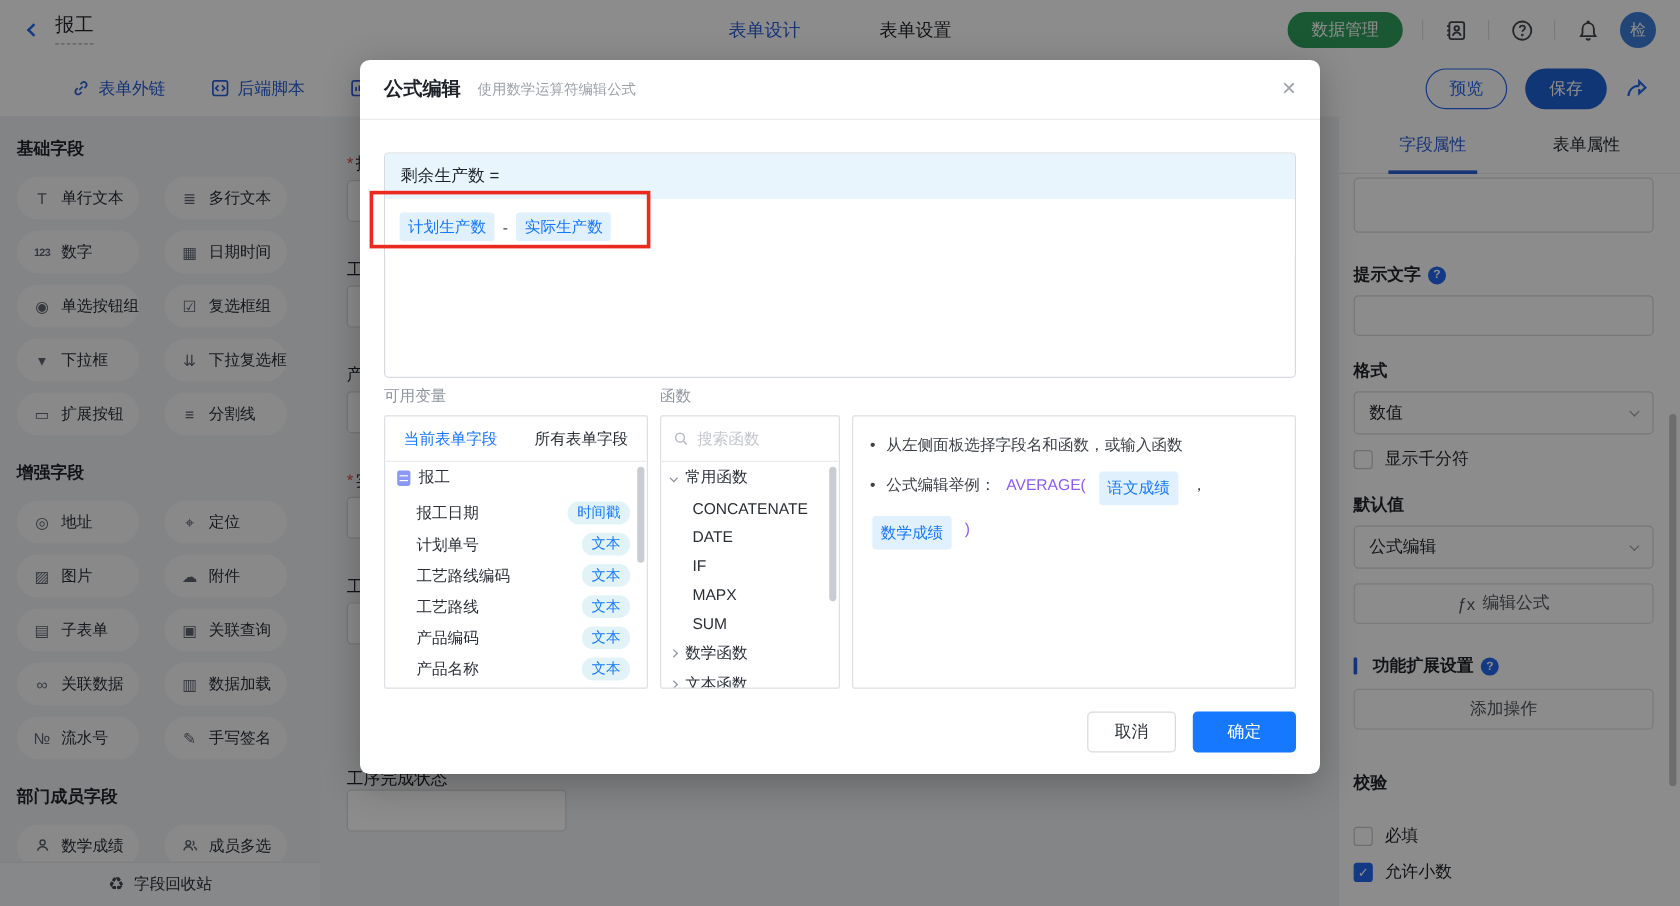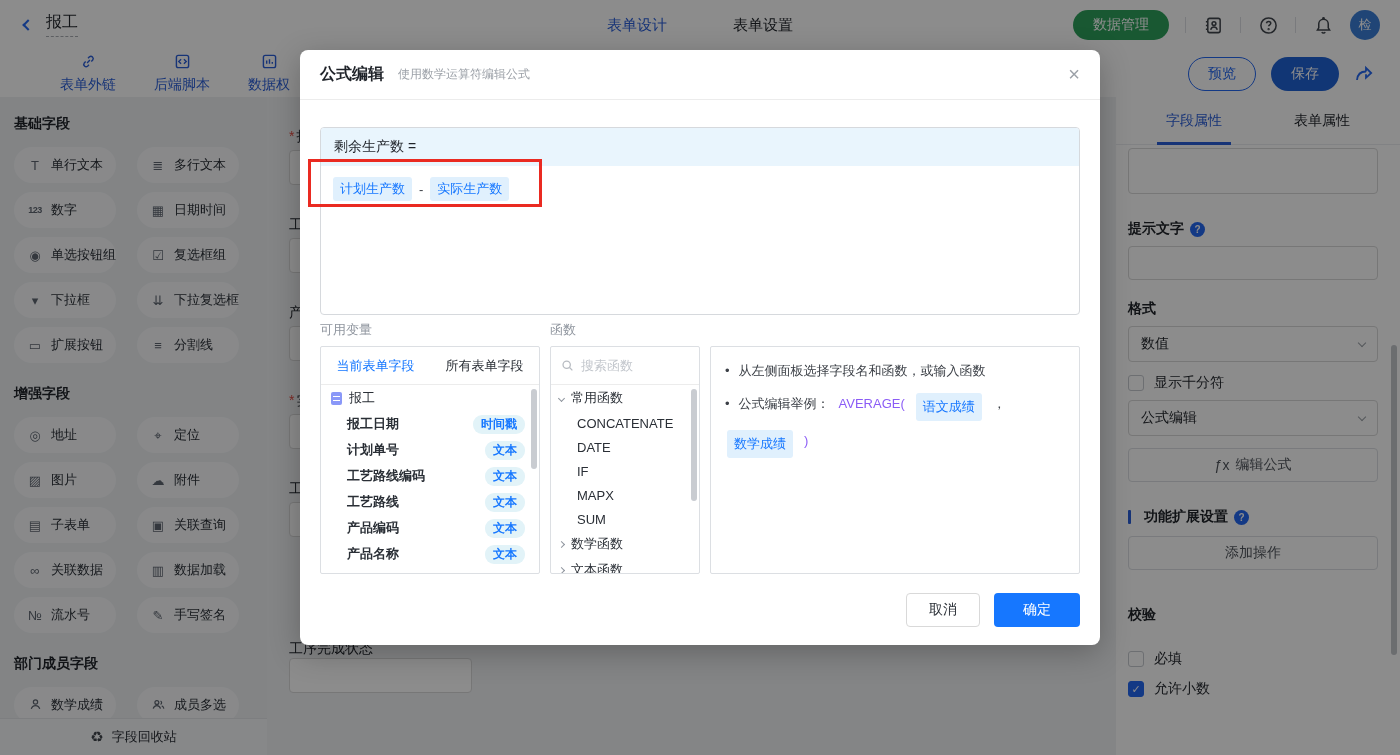"表单外链" .tb-link { flex-direction: column -> none }
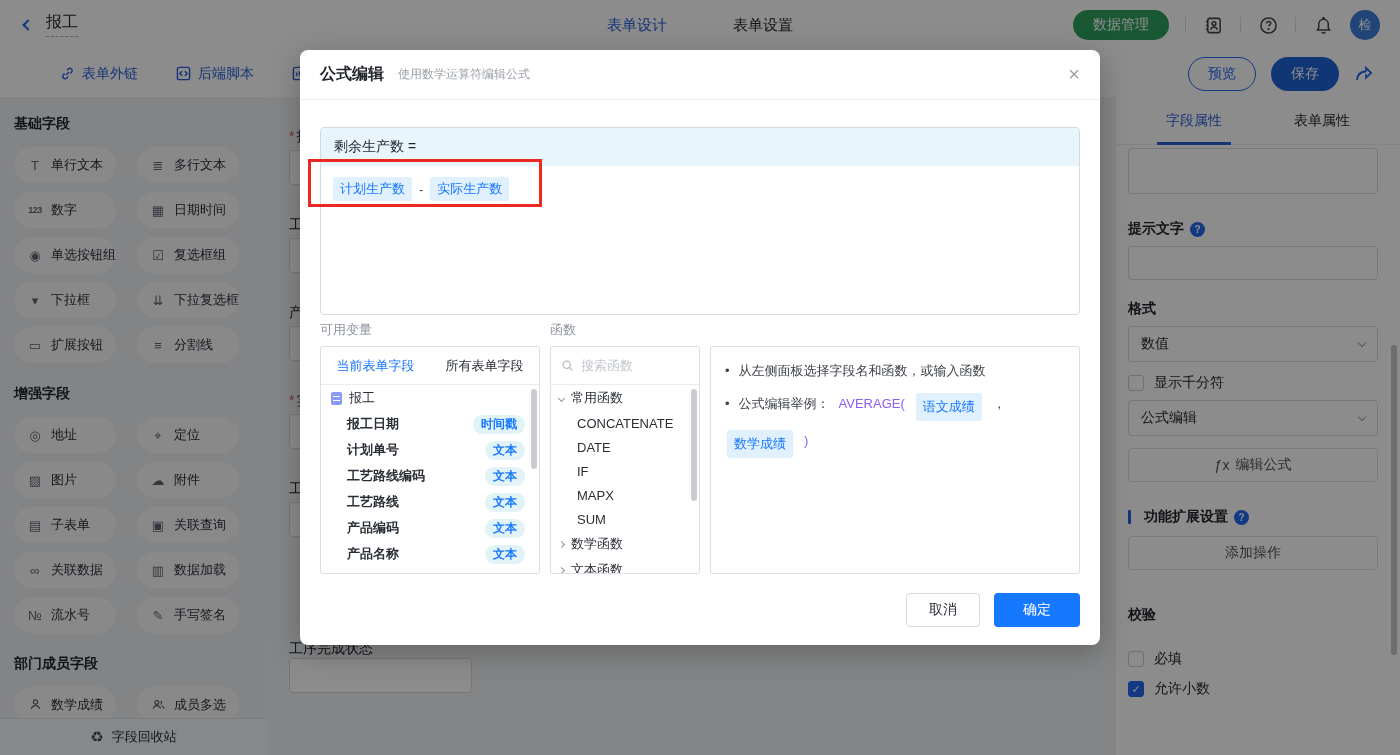"报工日期" .v-row { align-items: center -> flex-end; font-weight: bold -> none }
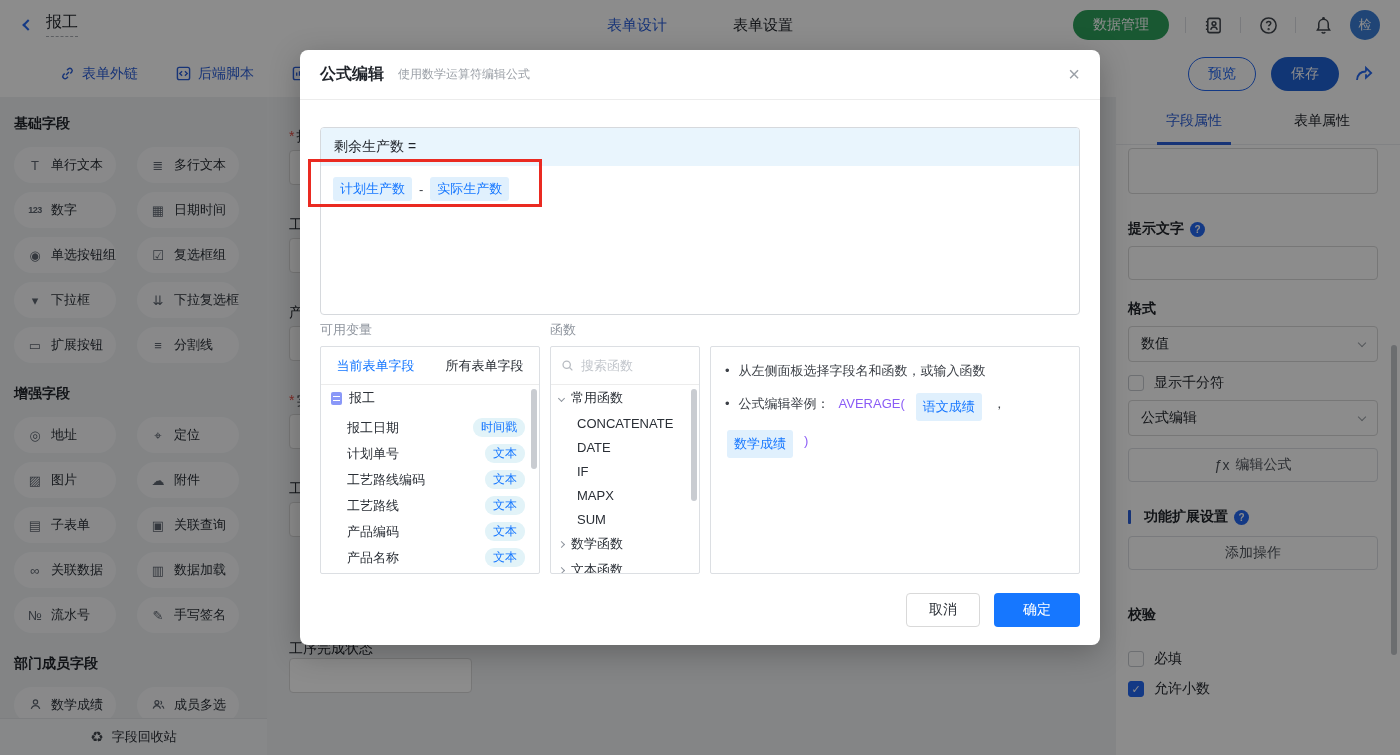"默认值" div.p-label { html: none -> <div> <span>默认值</span> </div> }
